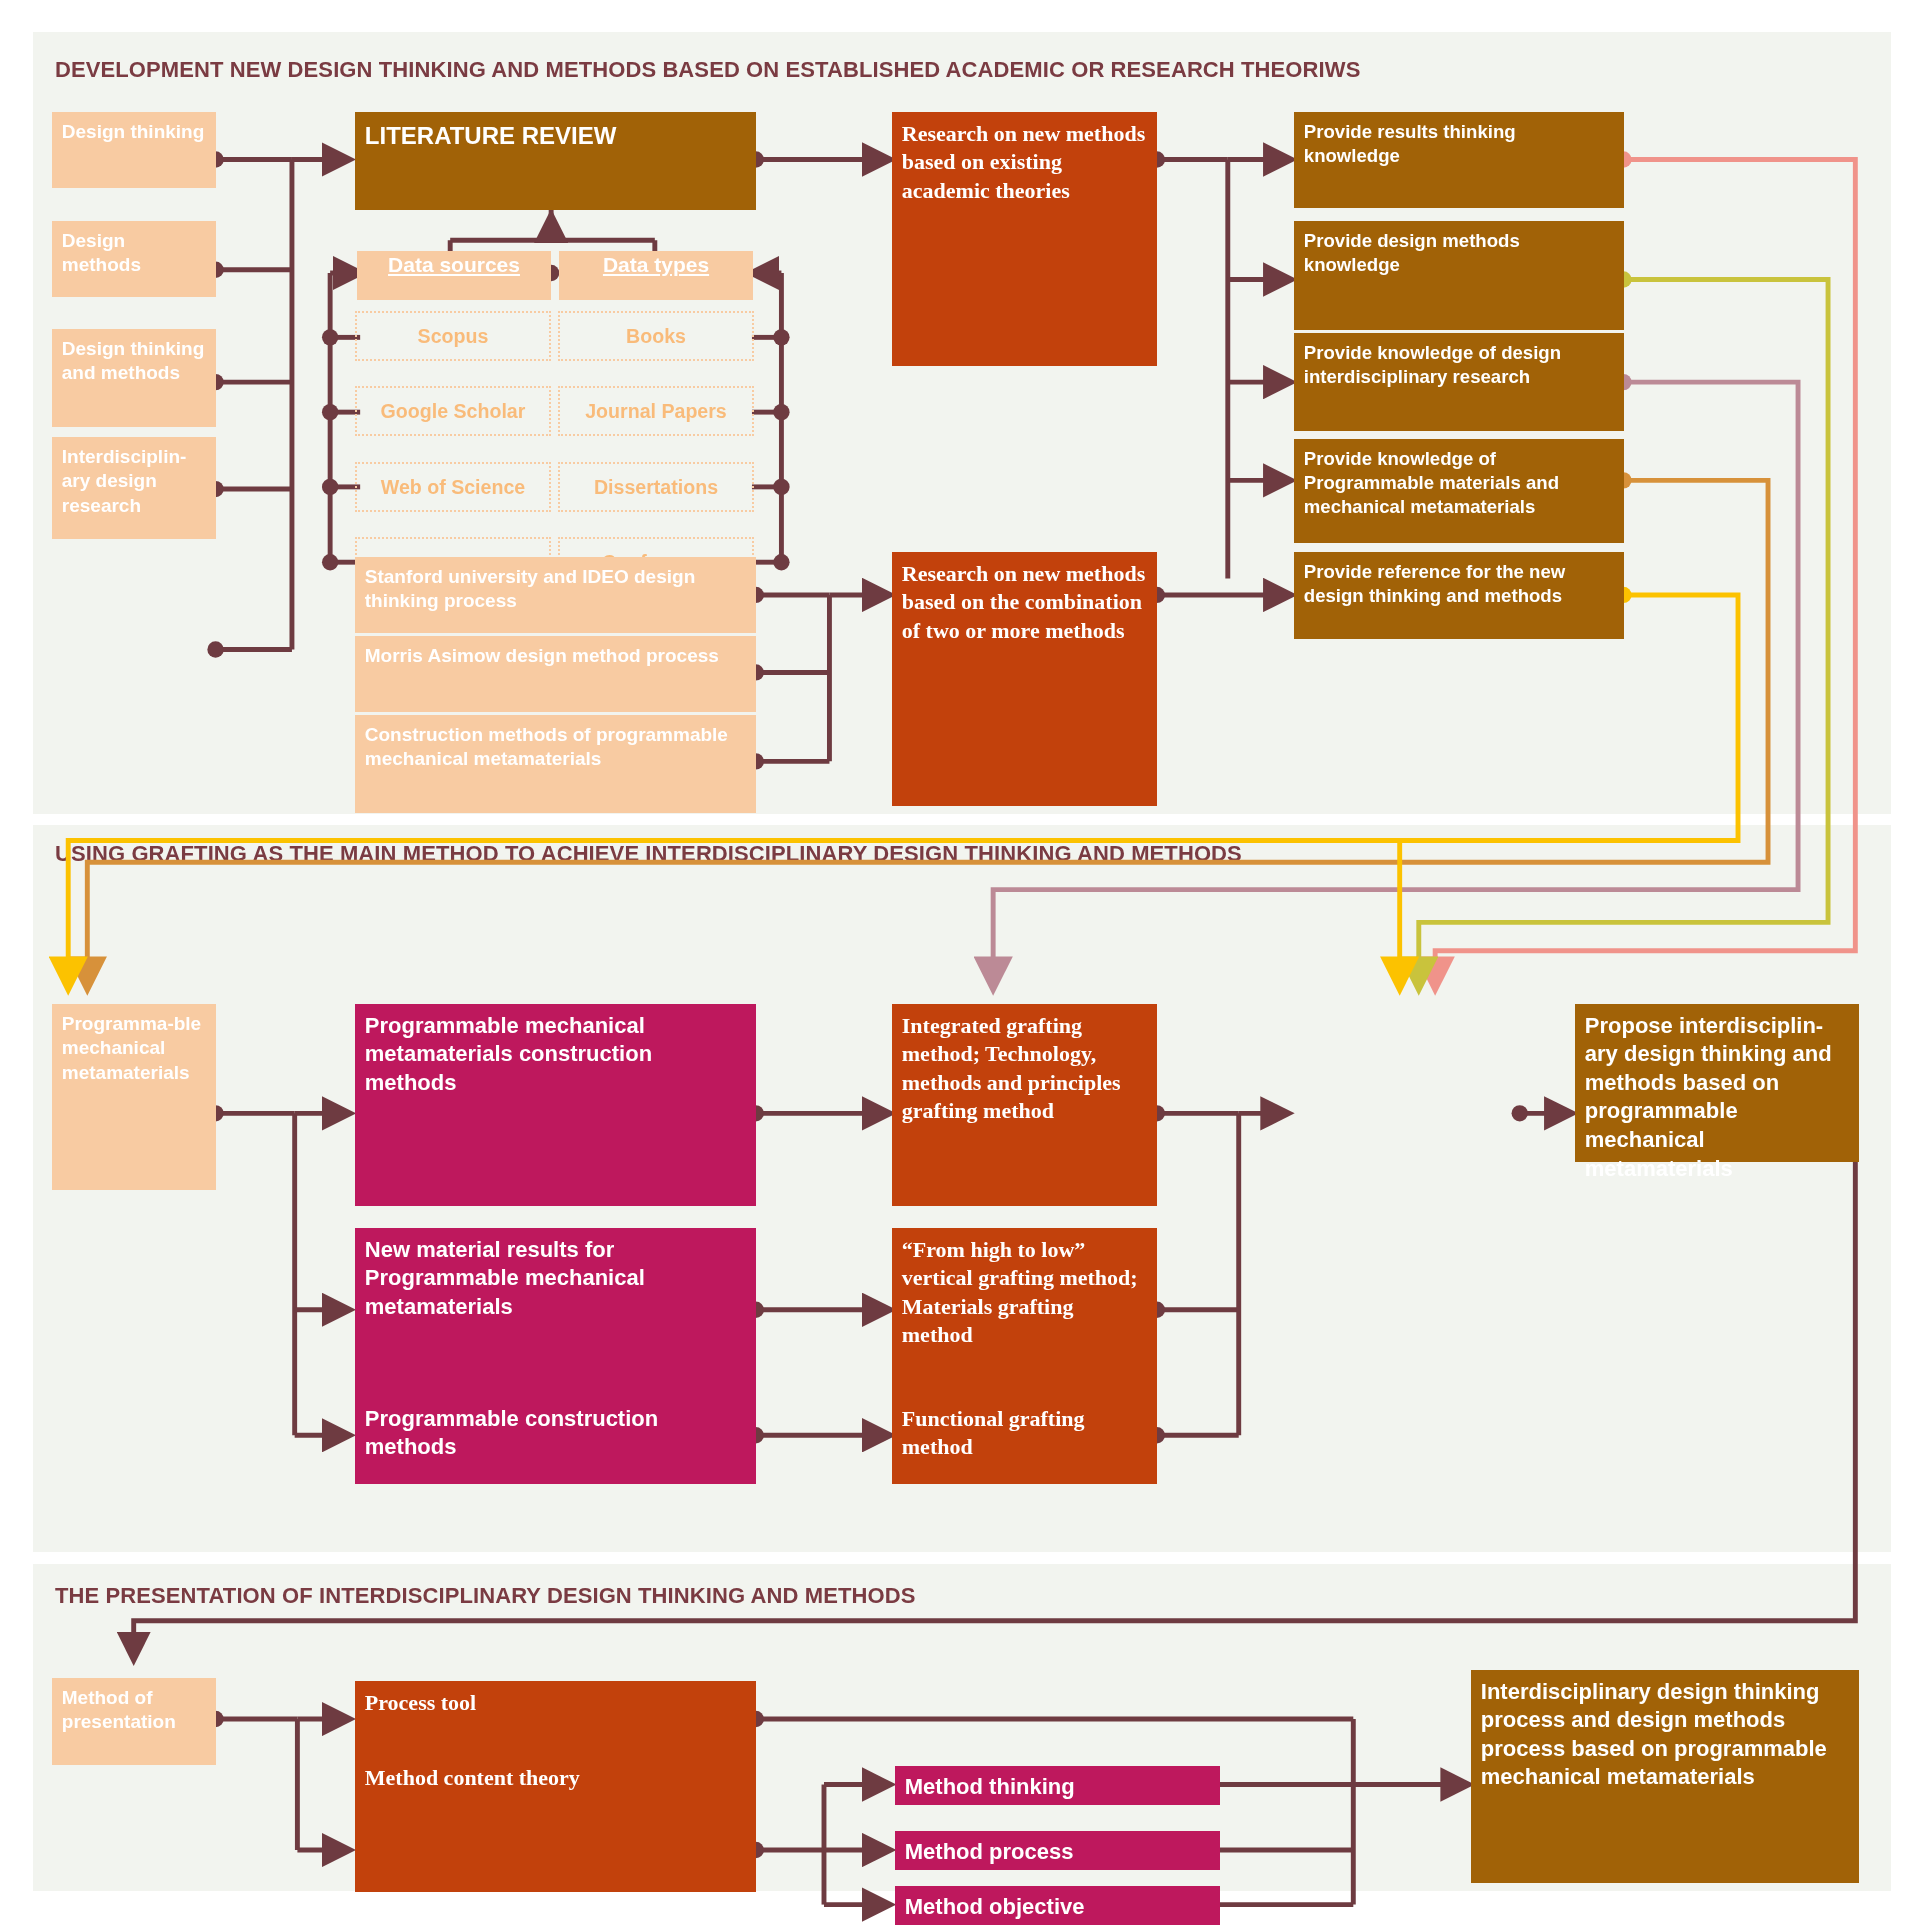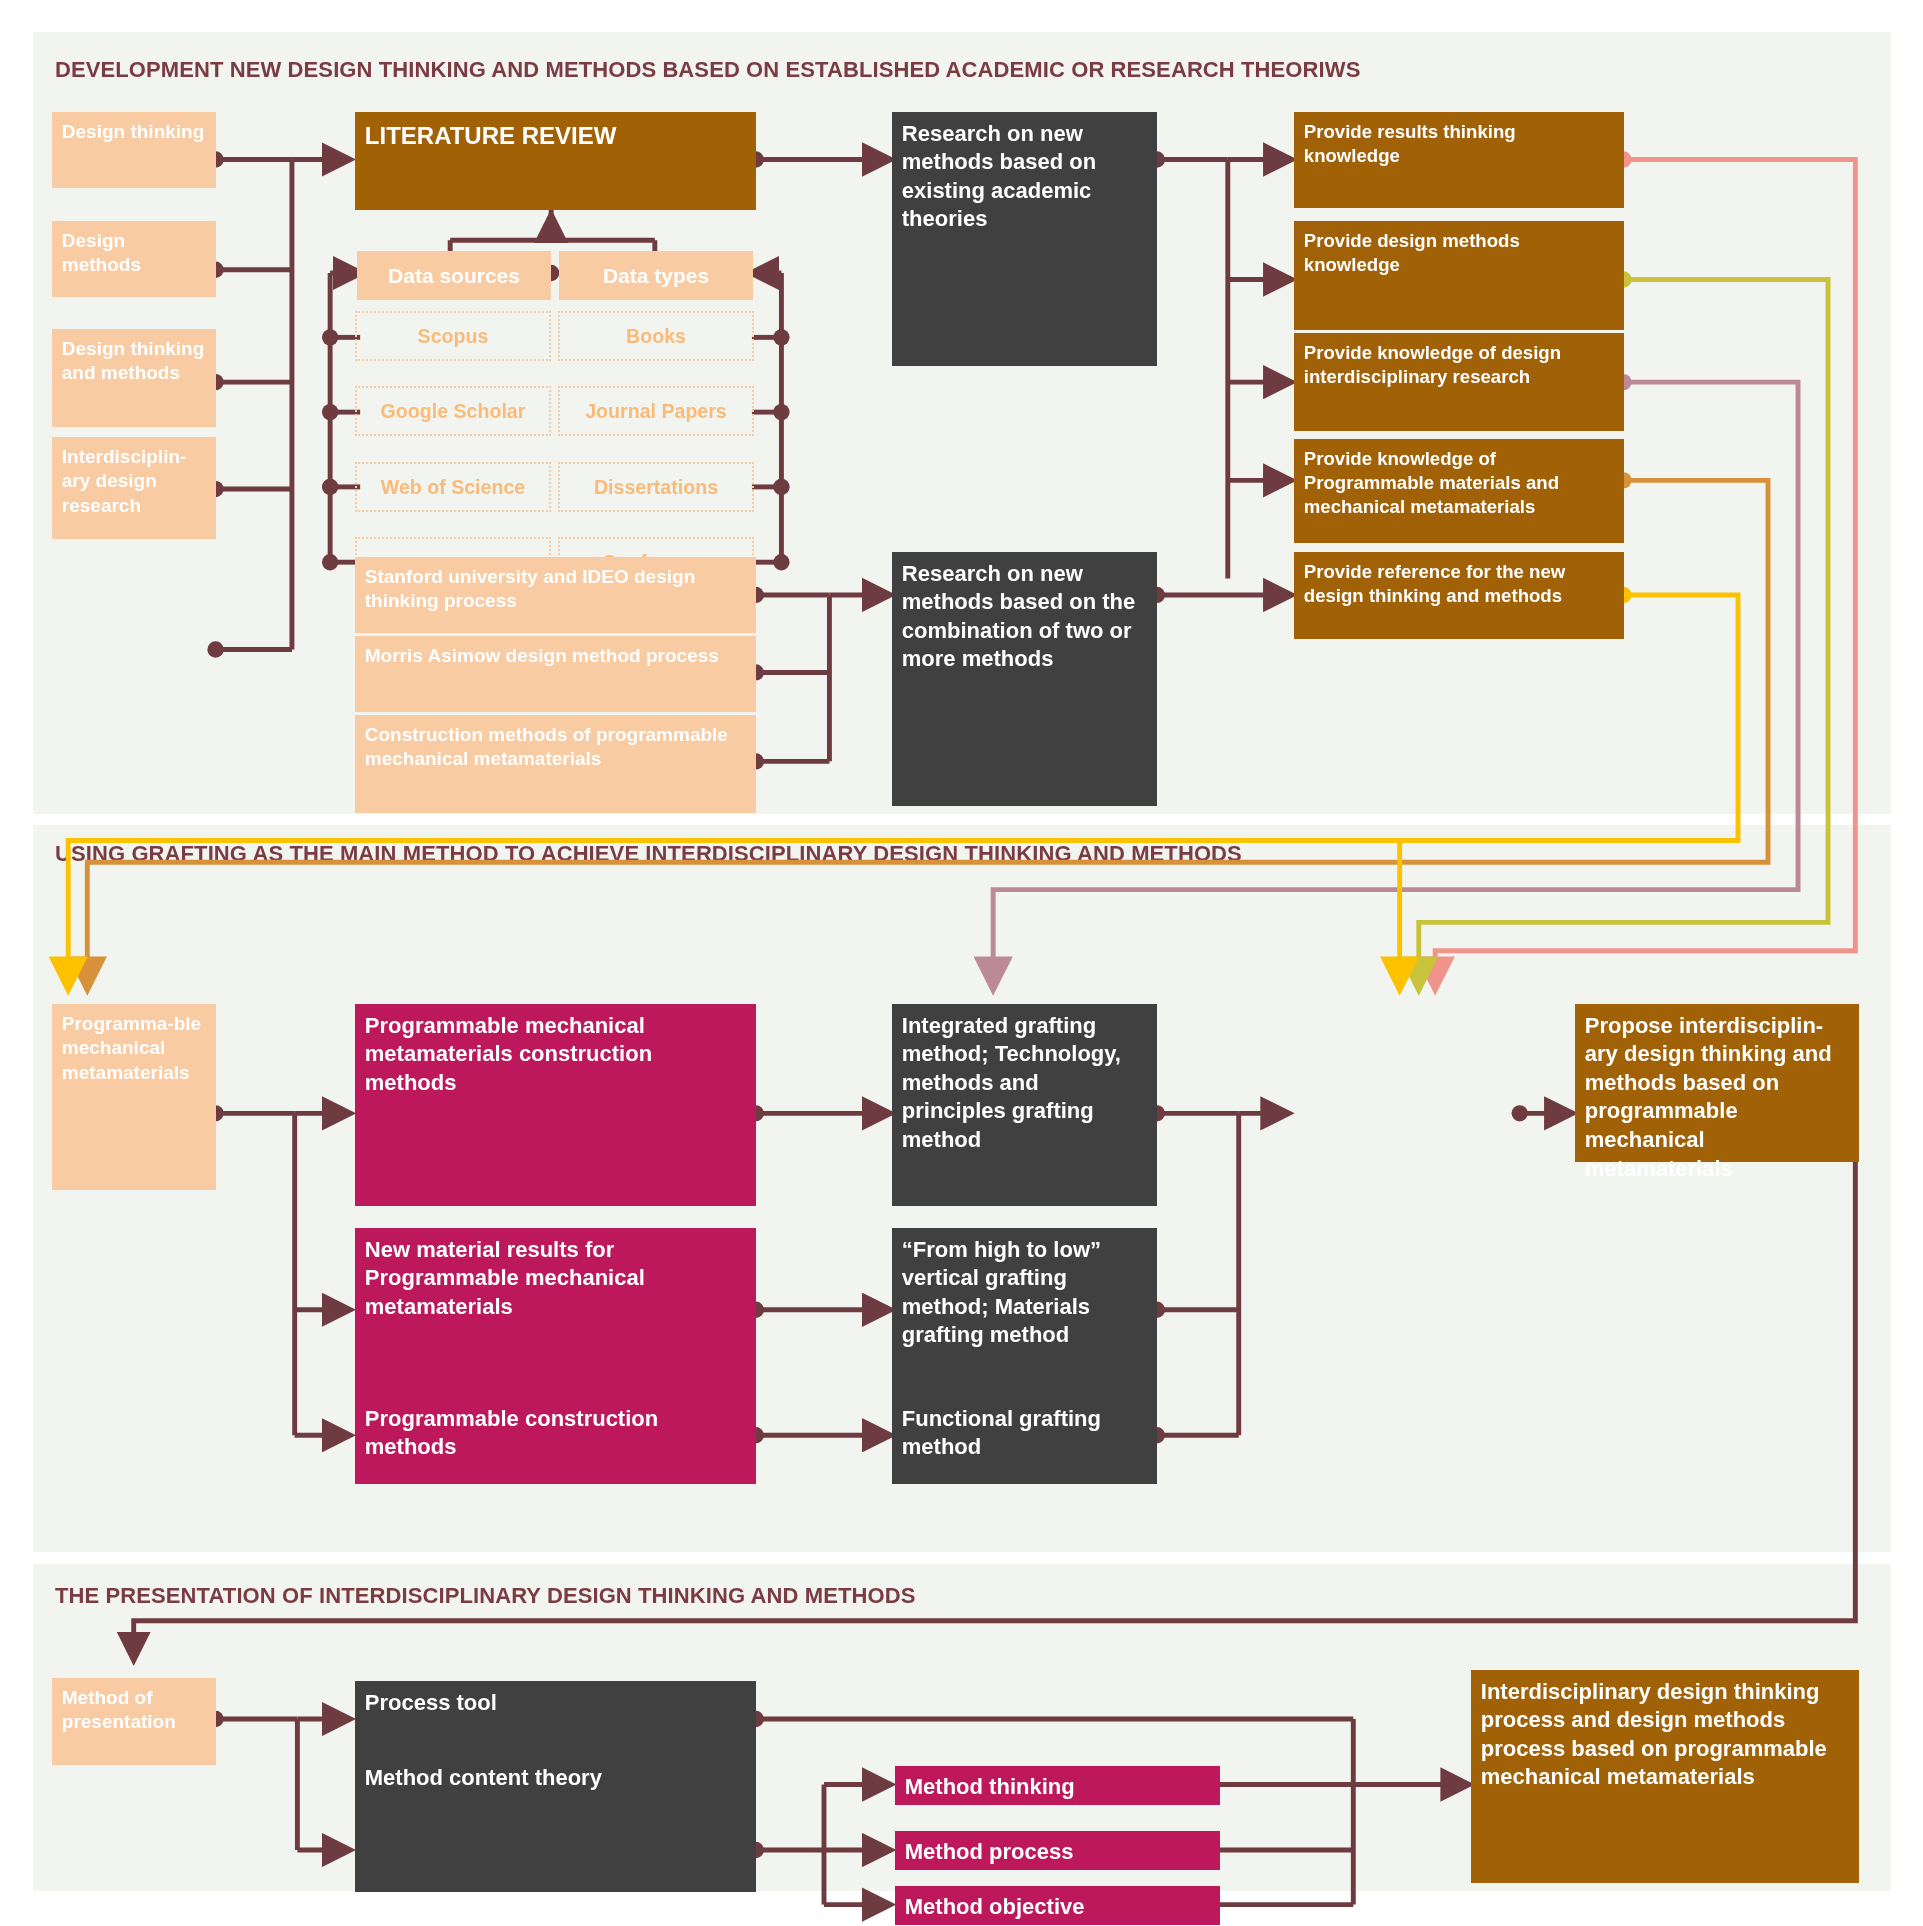"Research on new methods based" .red { background: #404040 -> #c2410c; font-family: none -> Liberation Serif, serif }
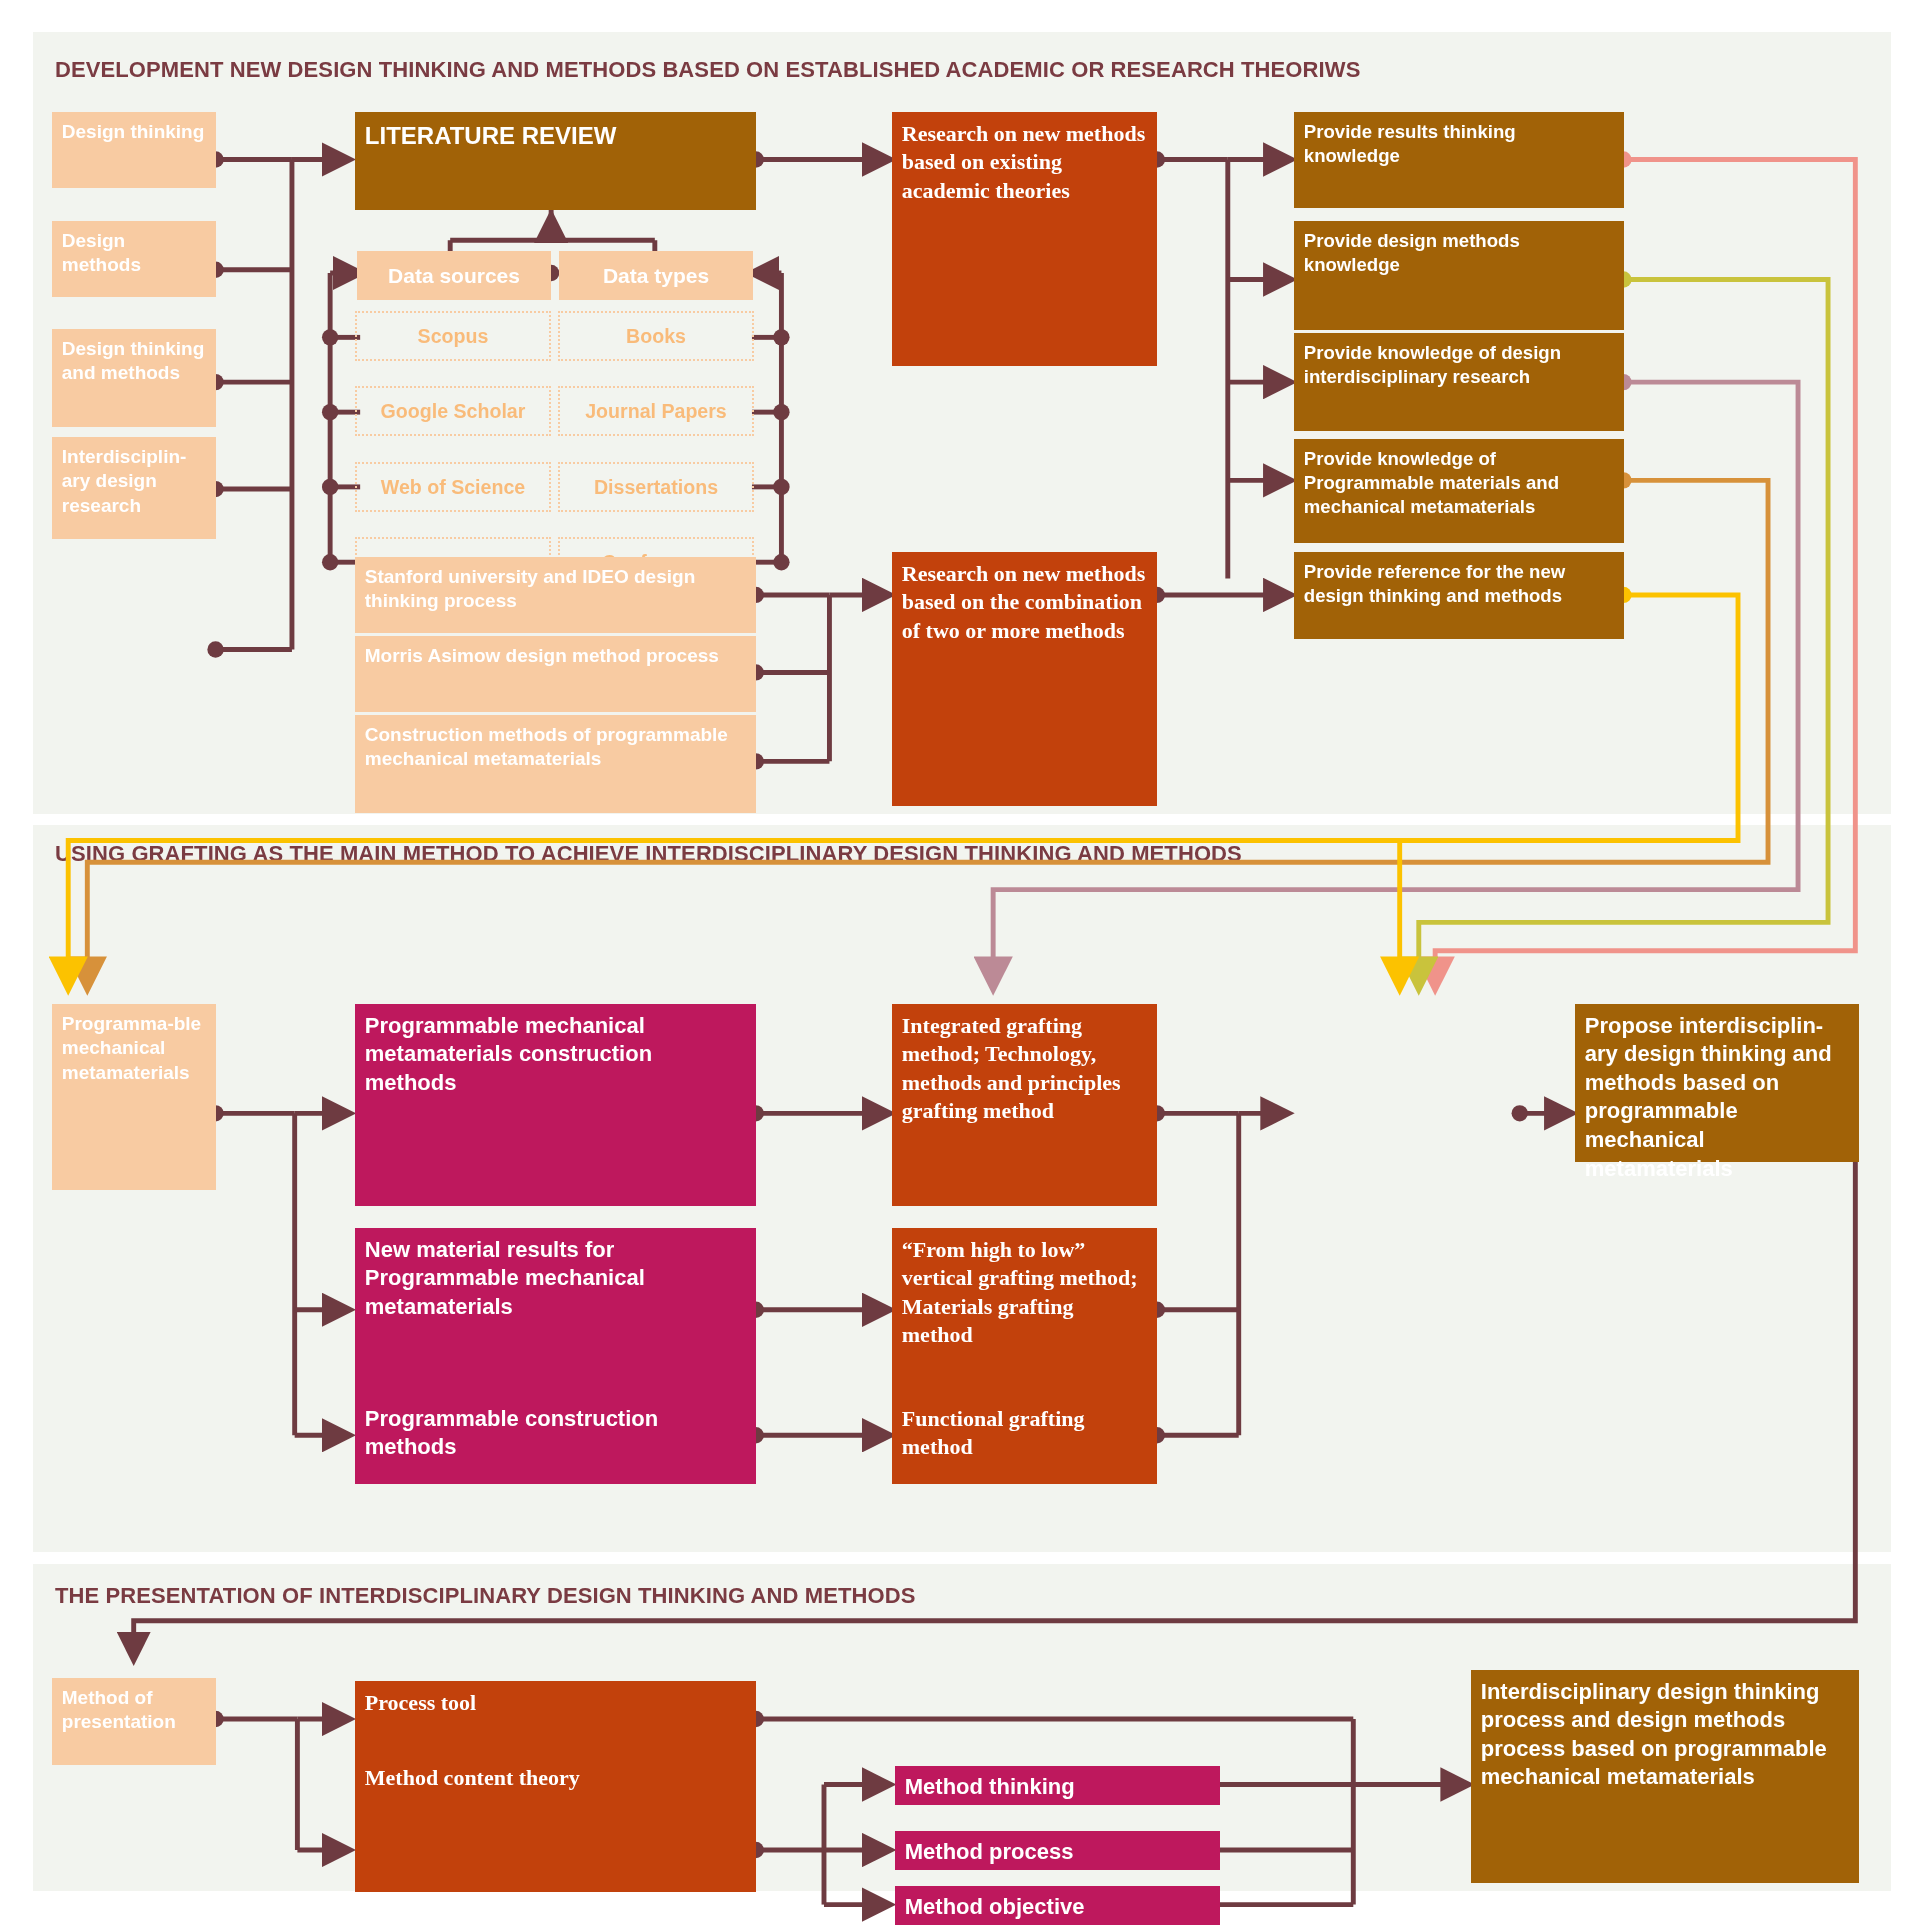"Data sources" .lbl-center { align-items: center -> none; text-decoration: none -> underline }
